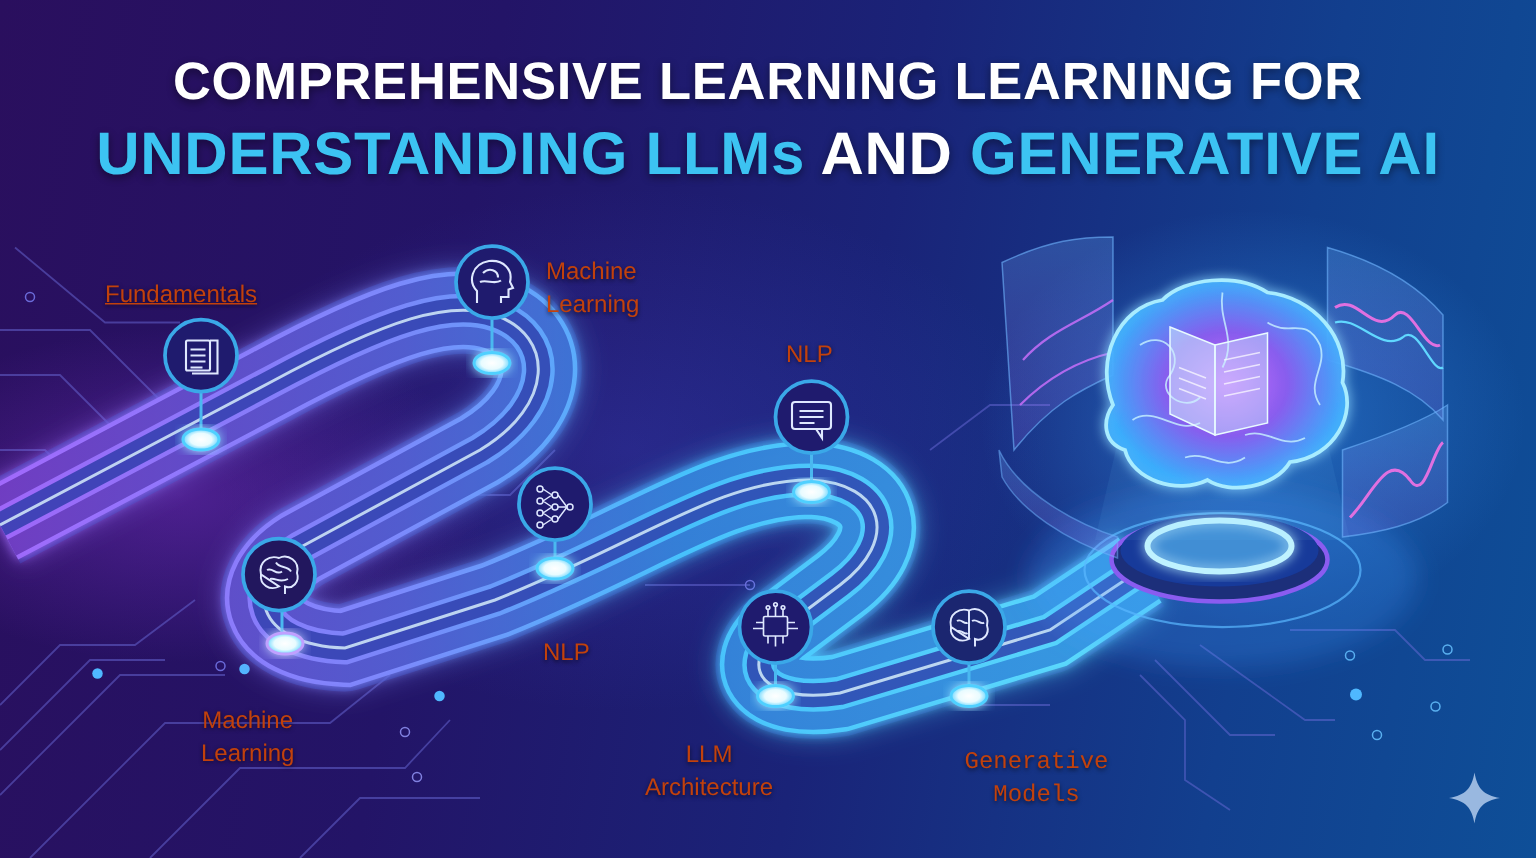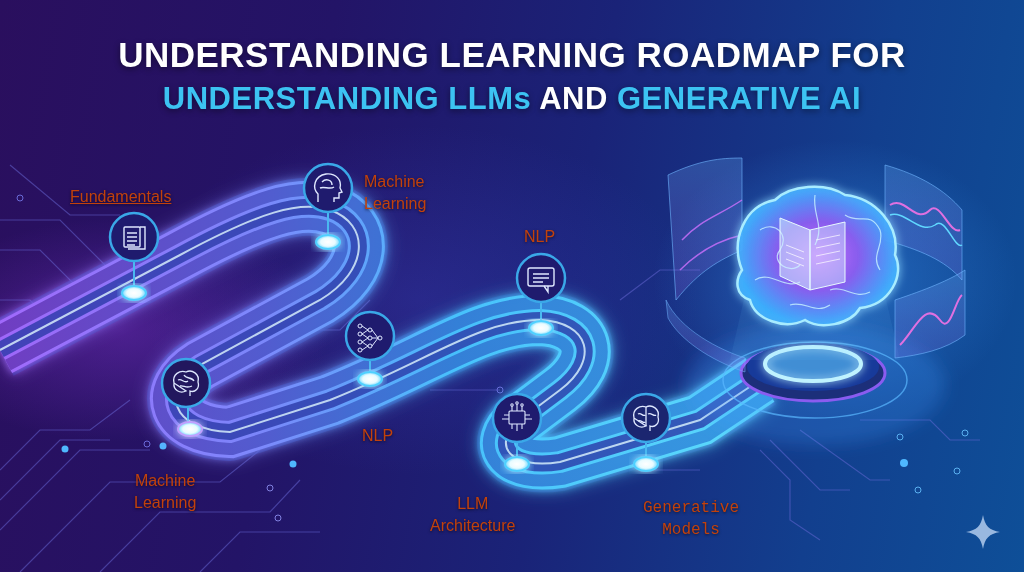"UNDERSTANDING LEARNING ROADMAP FOR" div.title { text: UNDERSTANDING LEARNING ROADMAP -> COMPREHENSIVE LEARNING LEARNING }
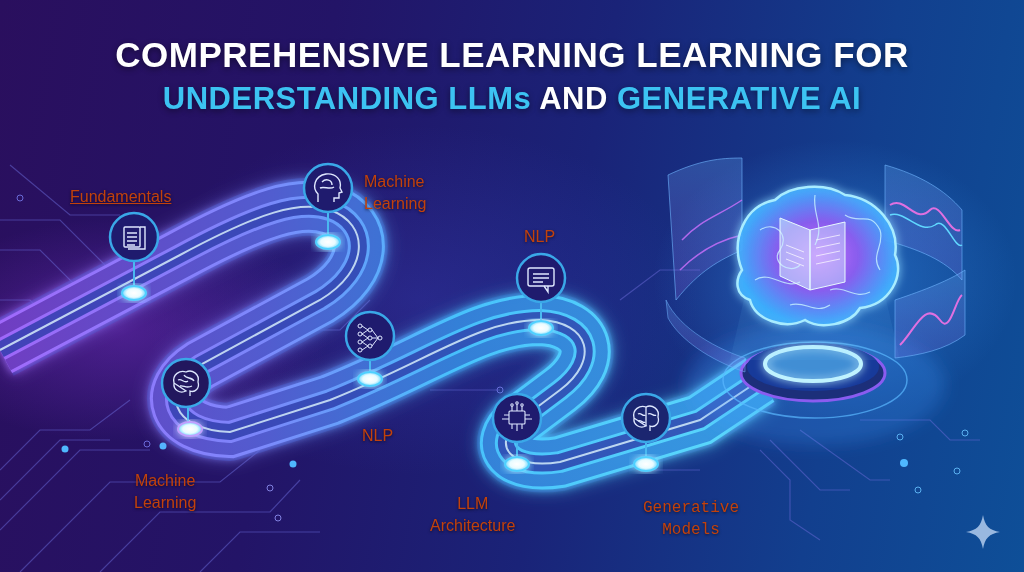"UNDERSTANDING LLMs AND GENERATIVE AI" .title.l2 { font-size: 31px -> 40px }
